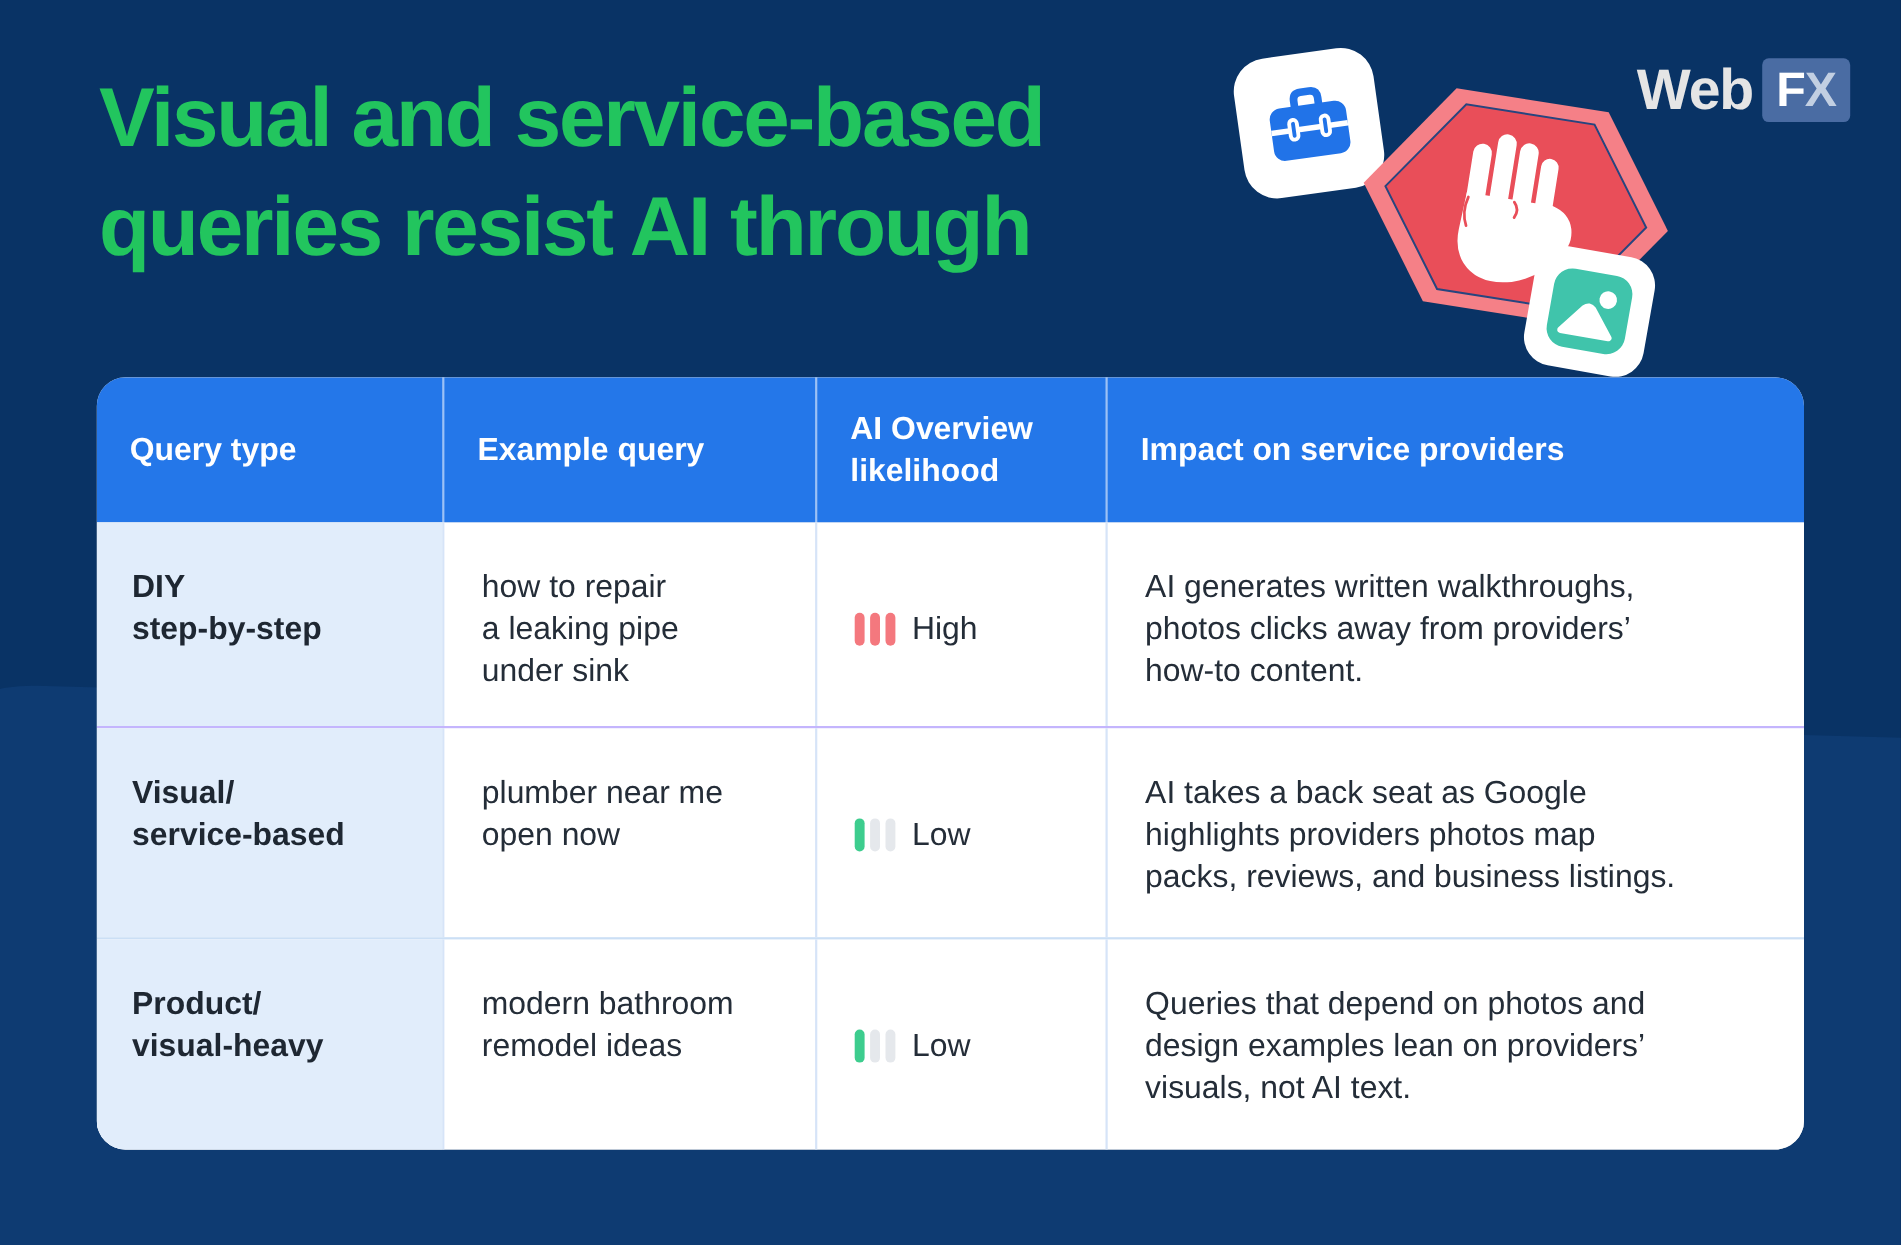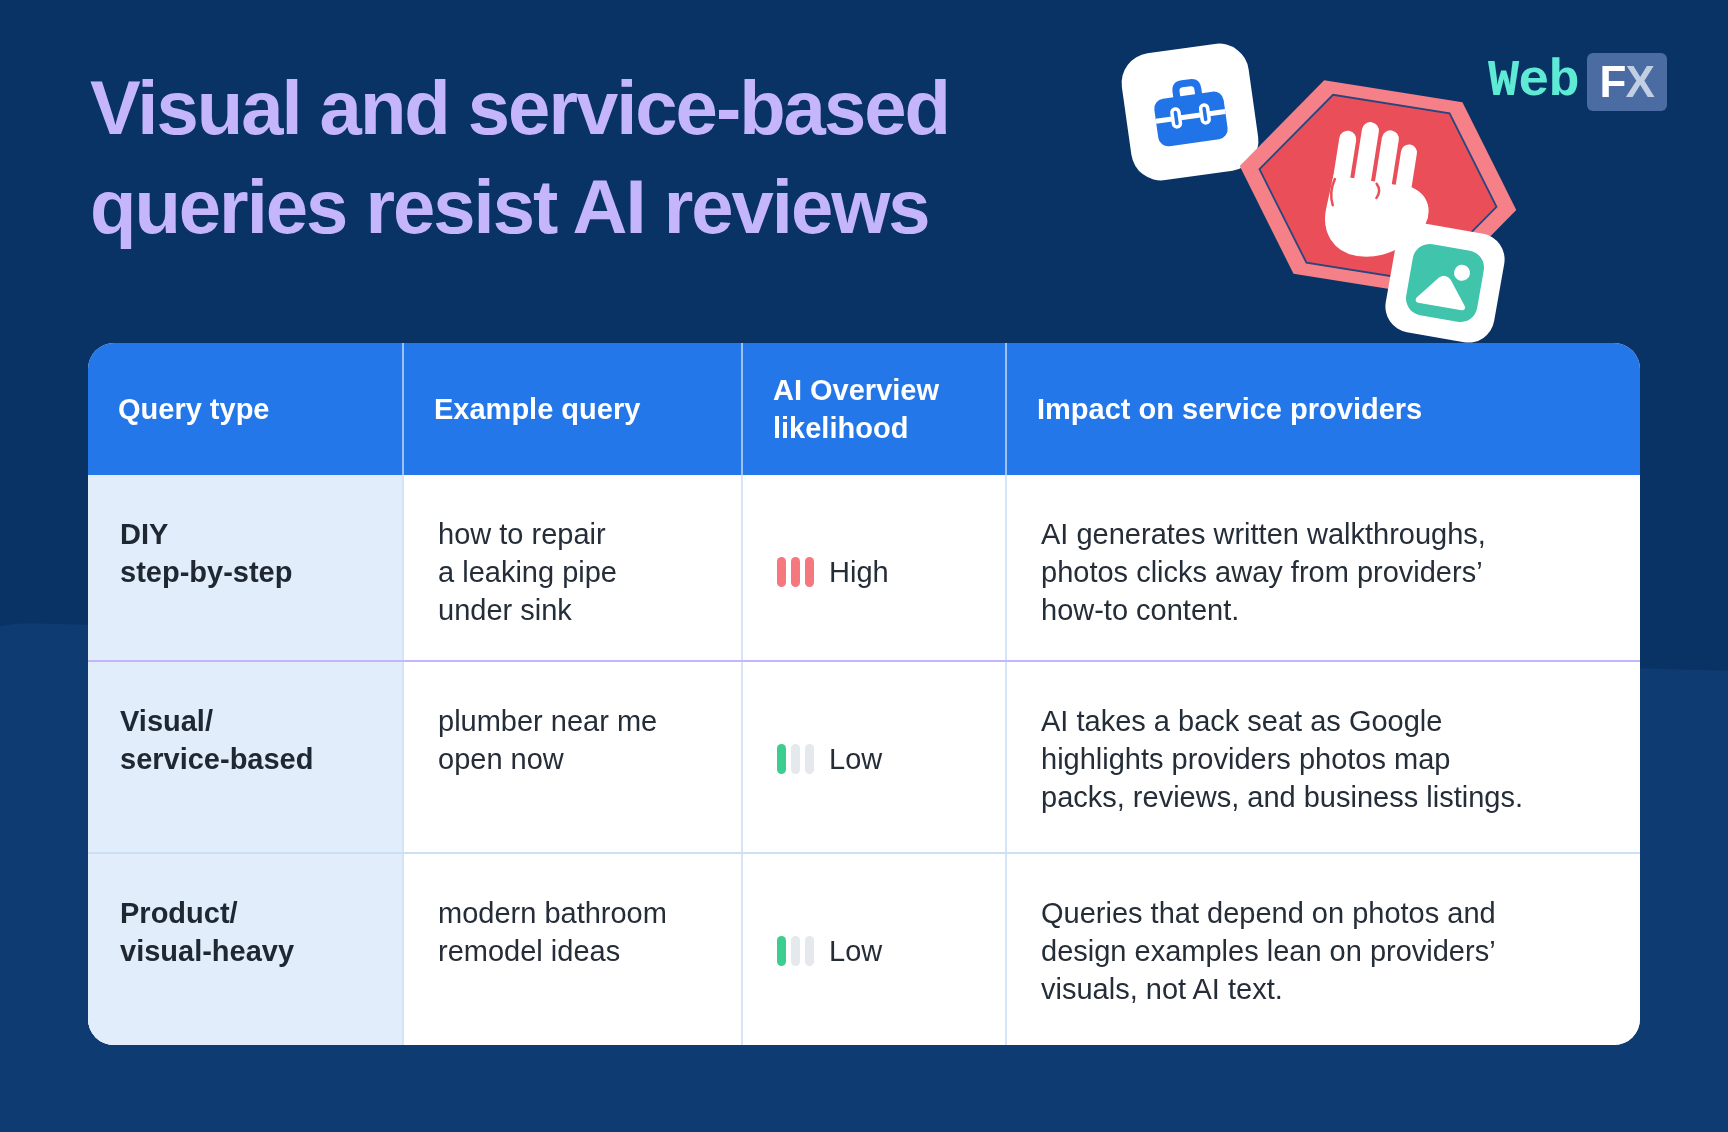"Visual and service-based" .title { color: #c4b5fd -> #22c55e }
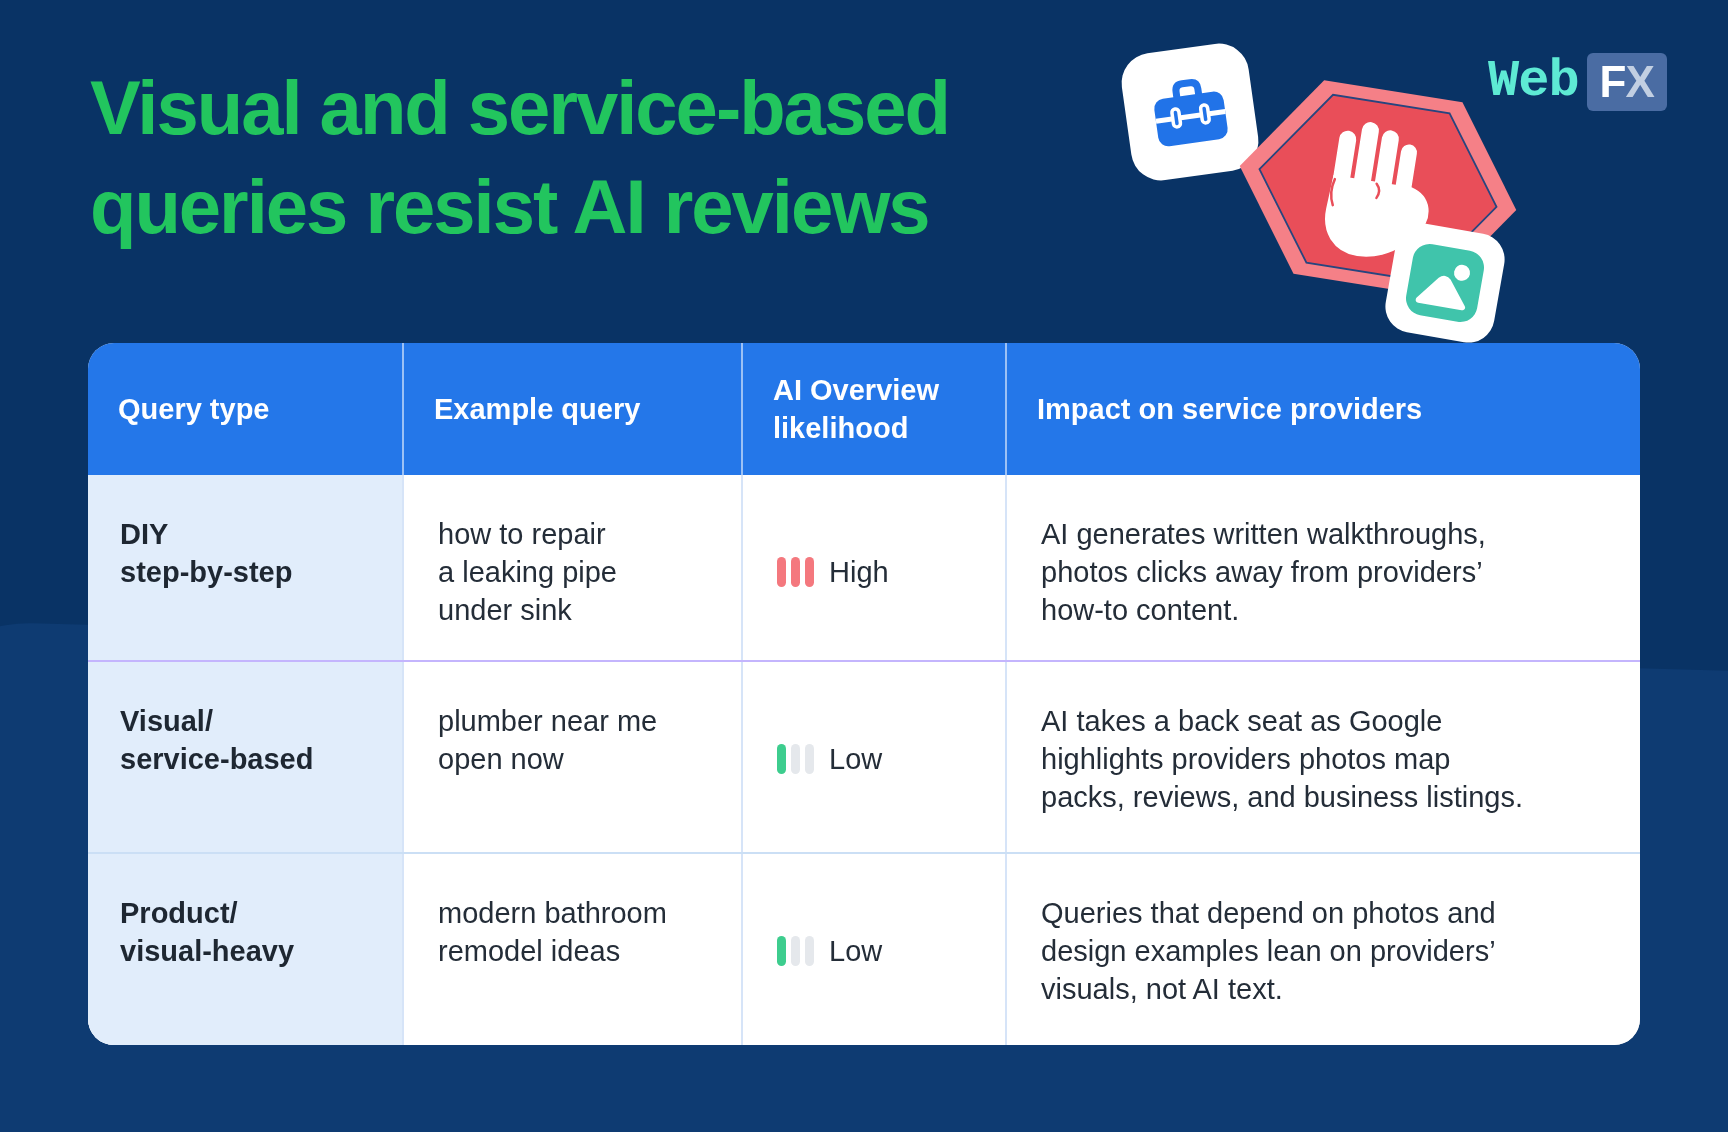"Web" .logo-web { color: #5eead4 -> #e5e5e5; font-family: Liberation Mono, monospace -> none }
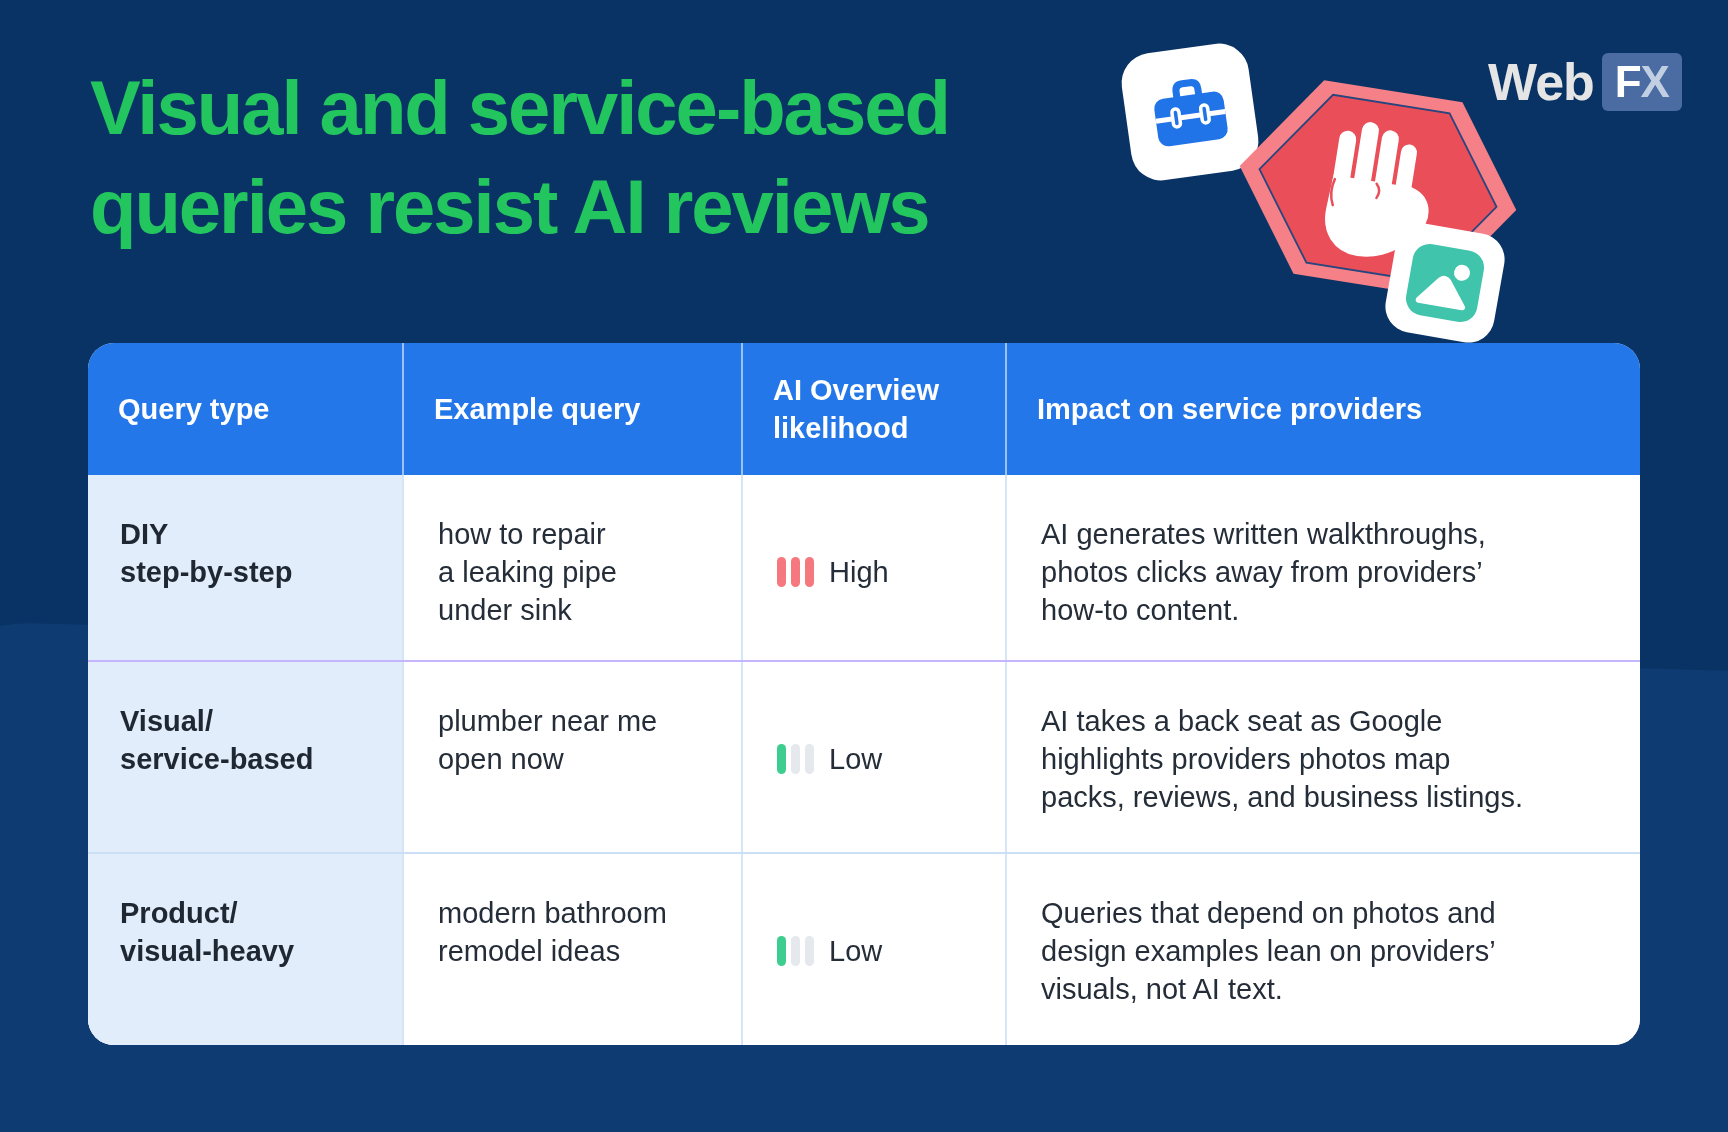"queries resist AI reviews" span { text: reviews -> through }
